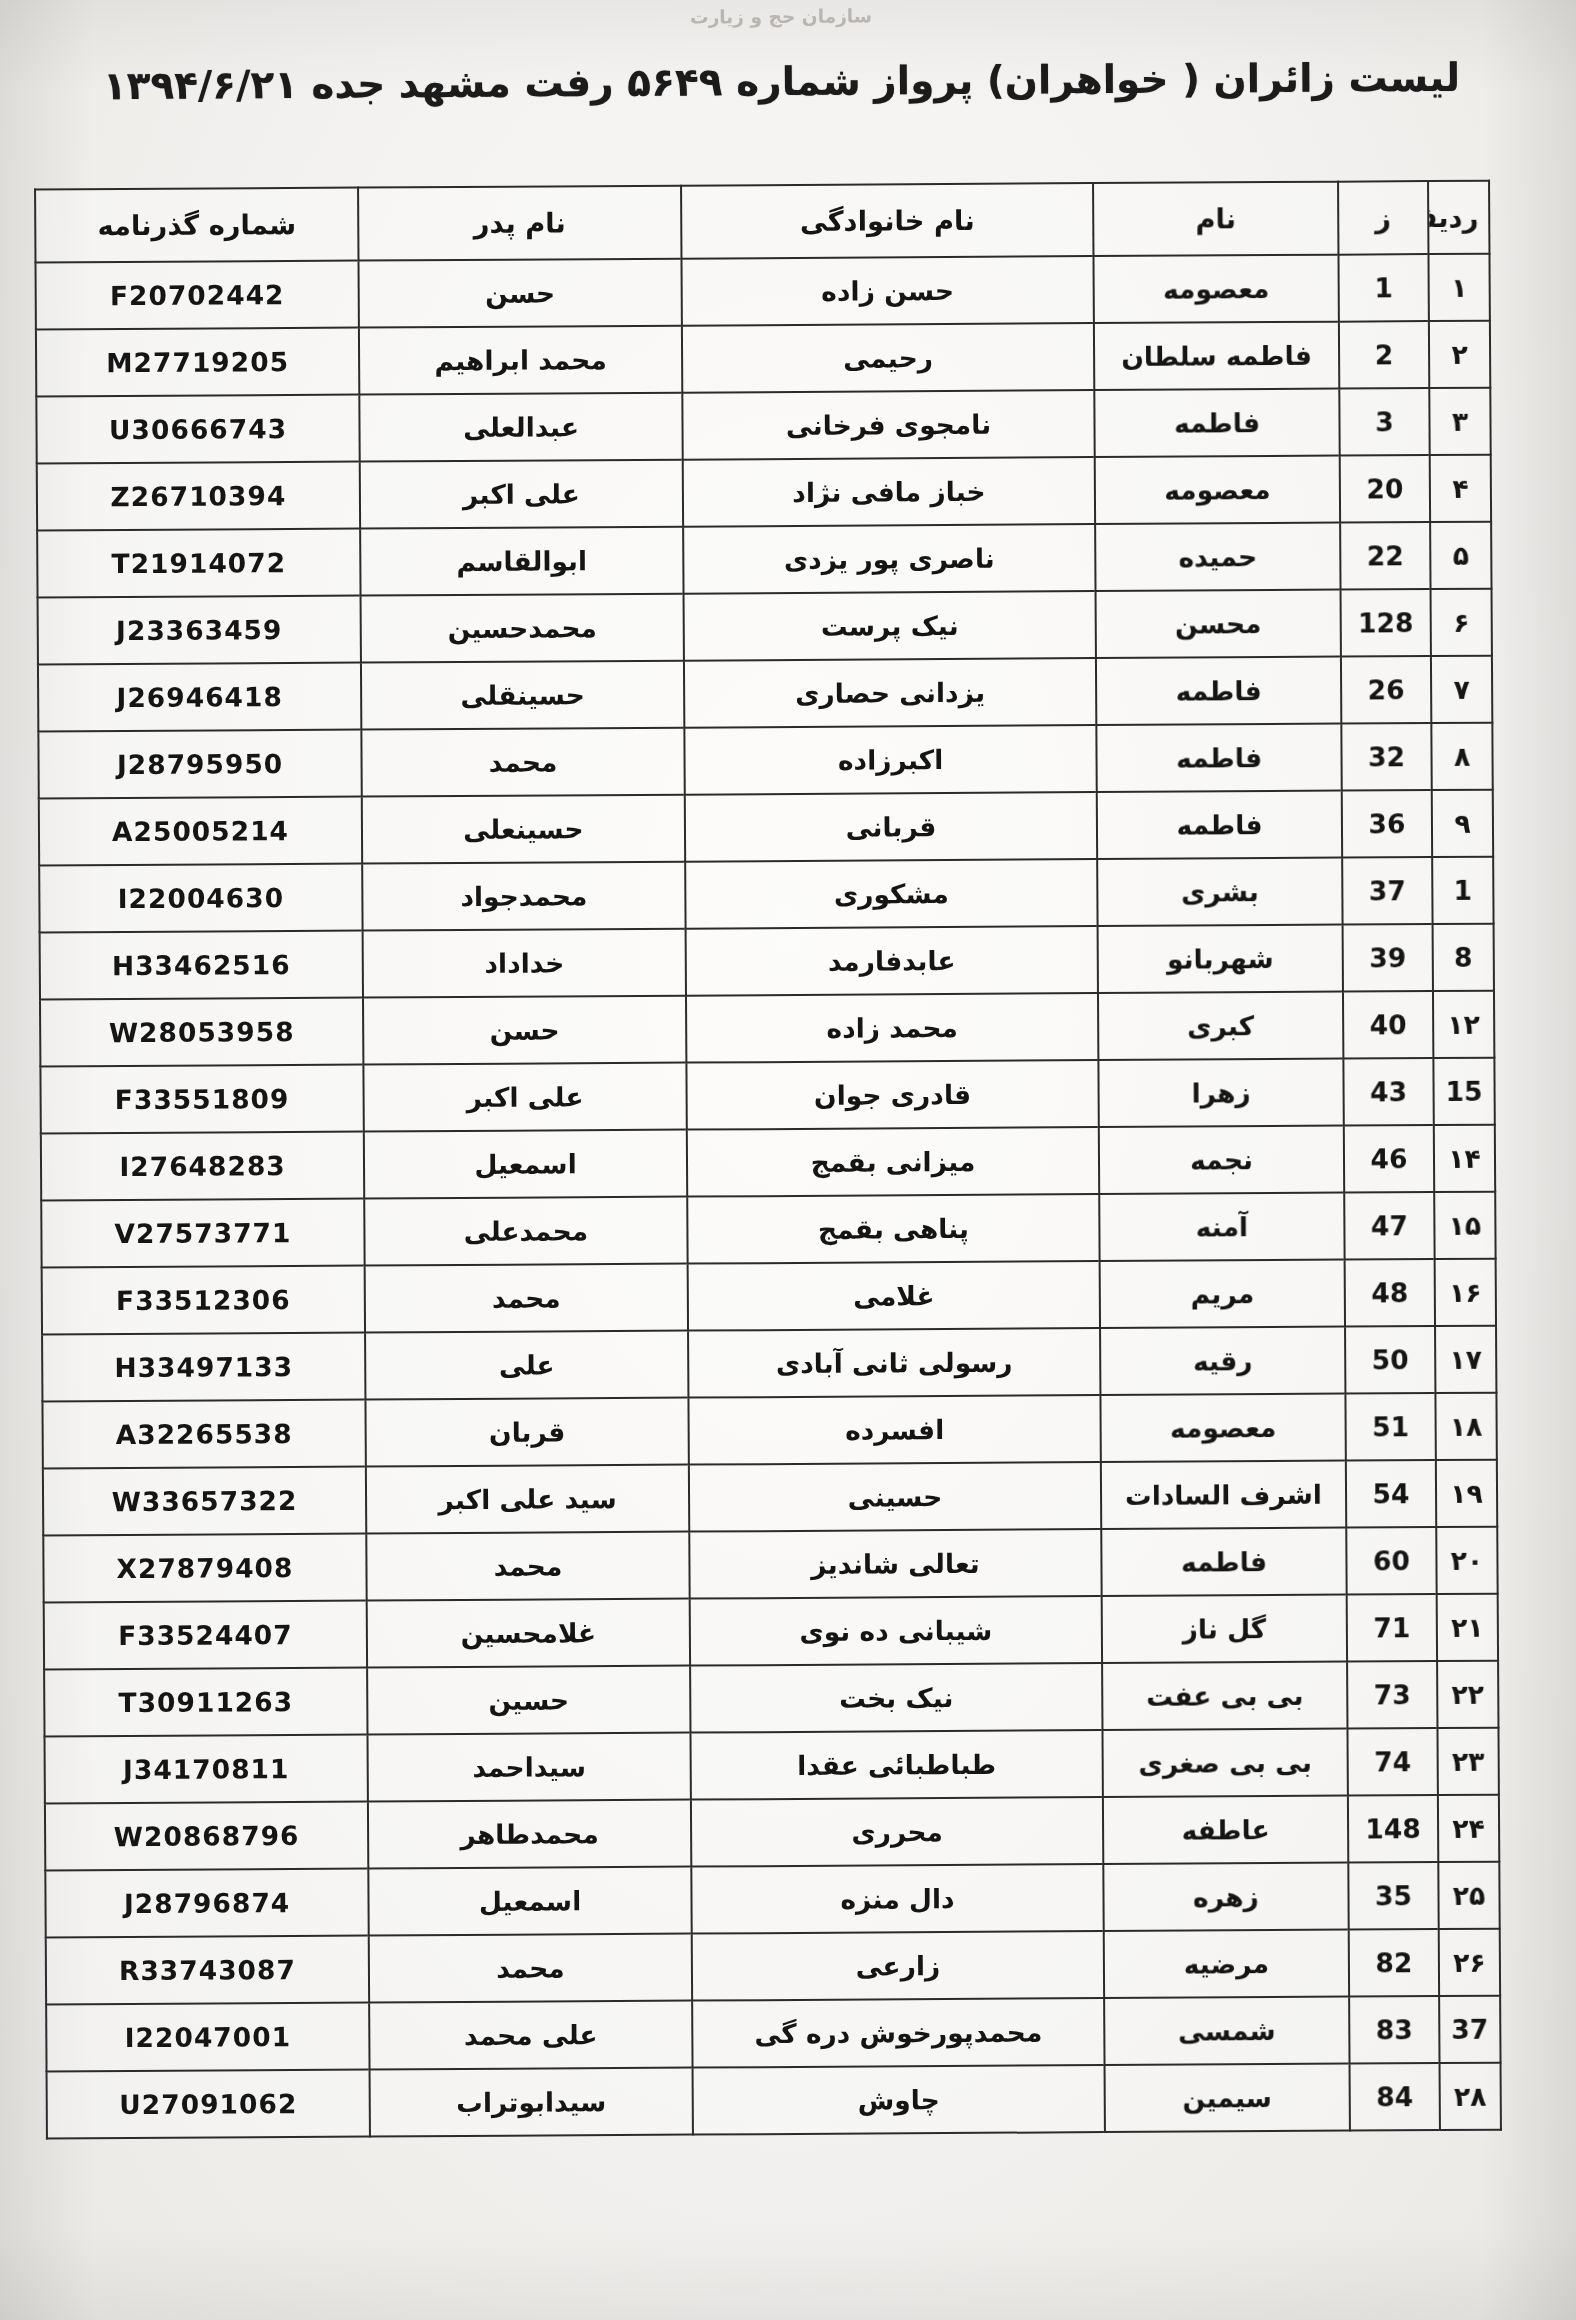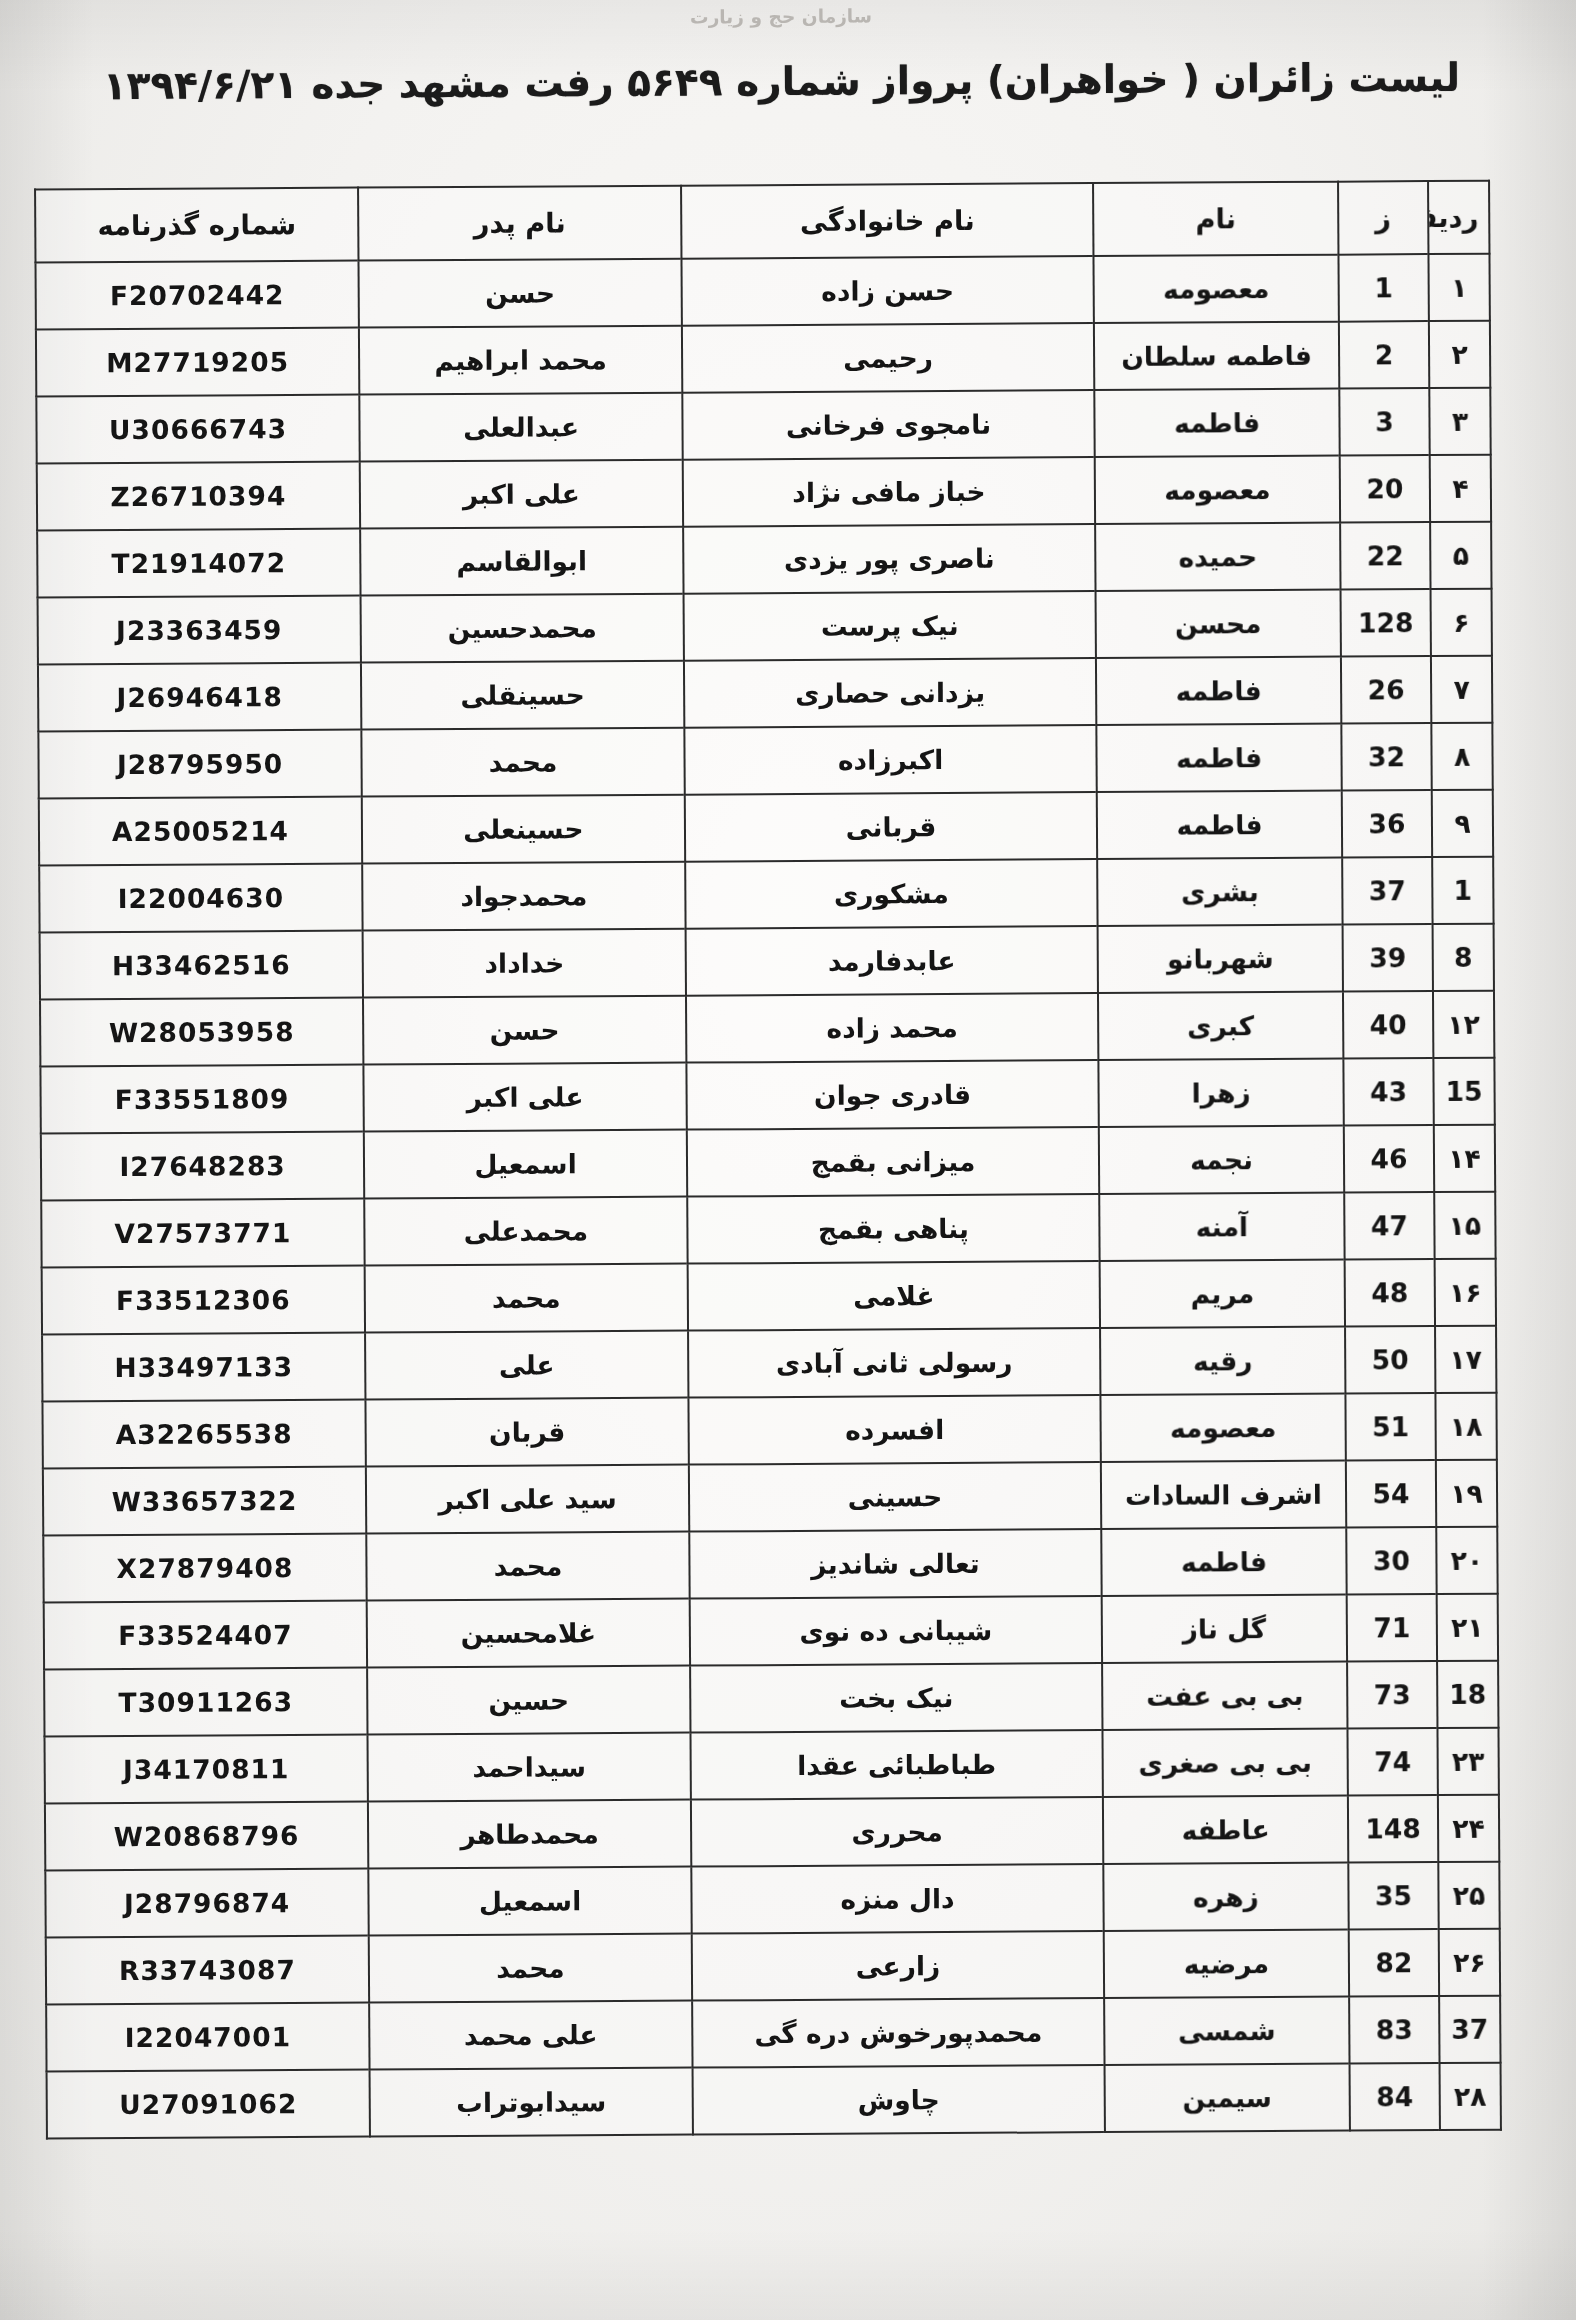"30" td.col-ze { text: 30 -> 60 }
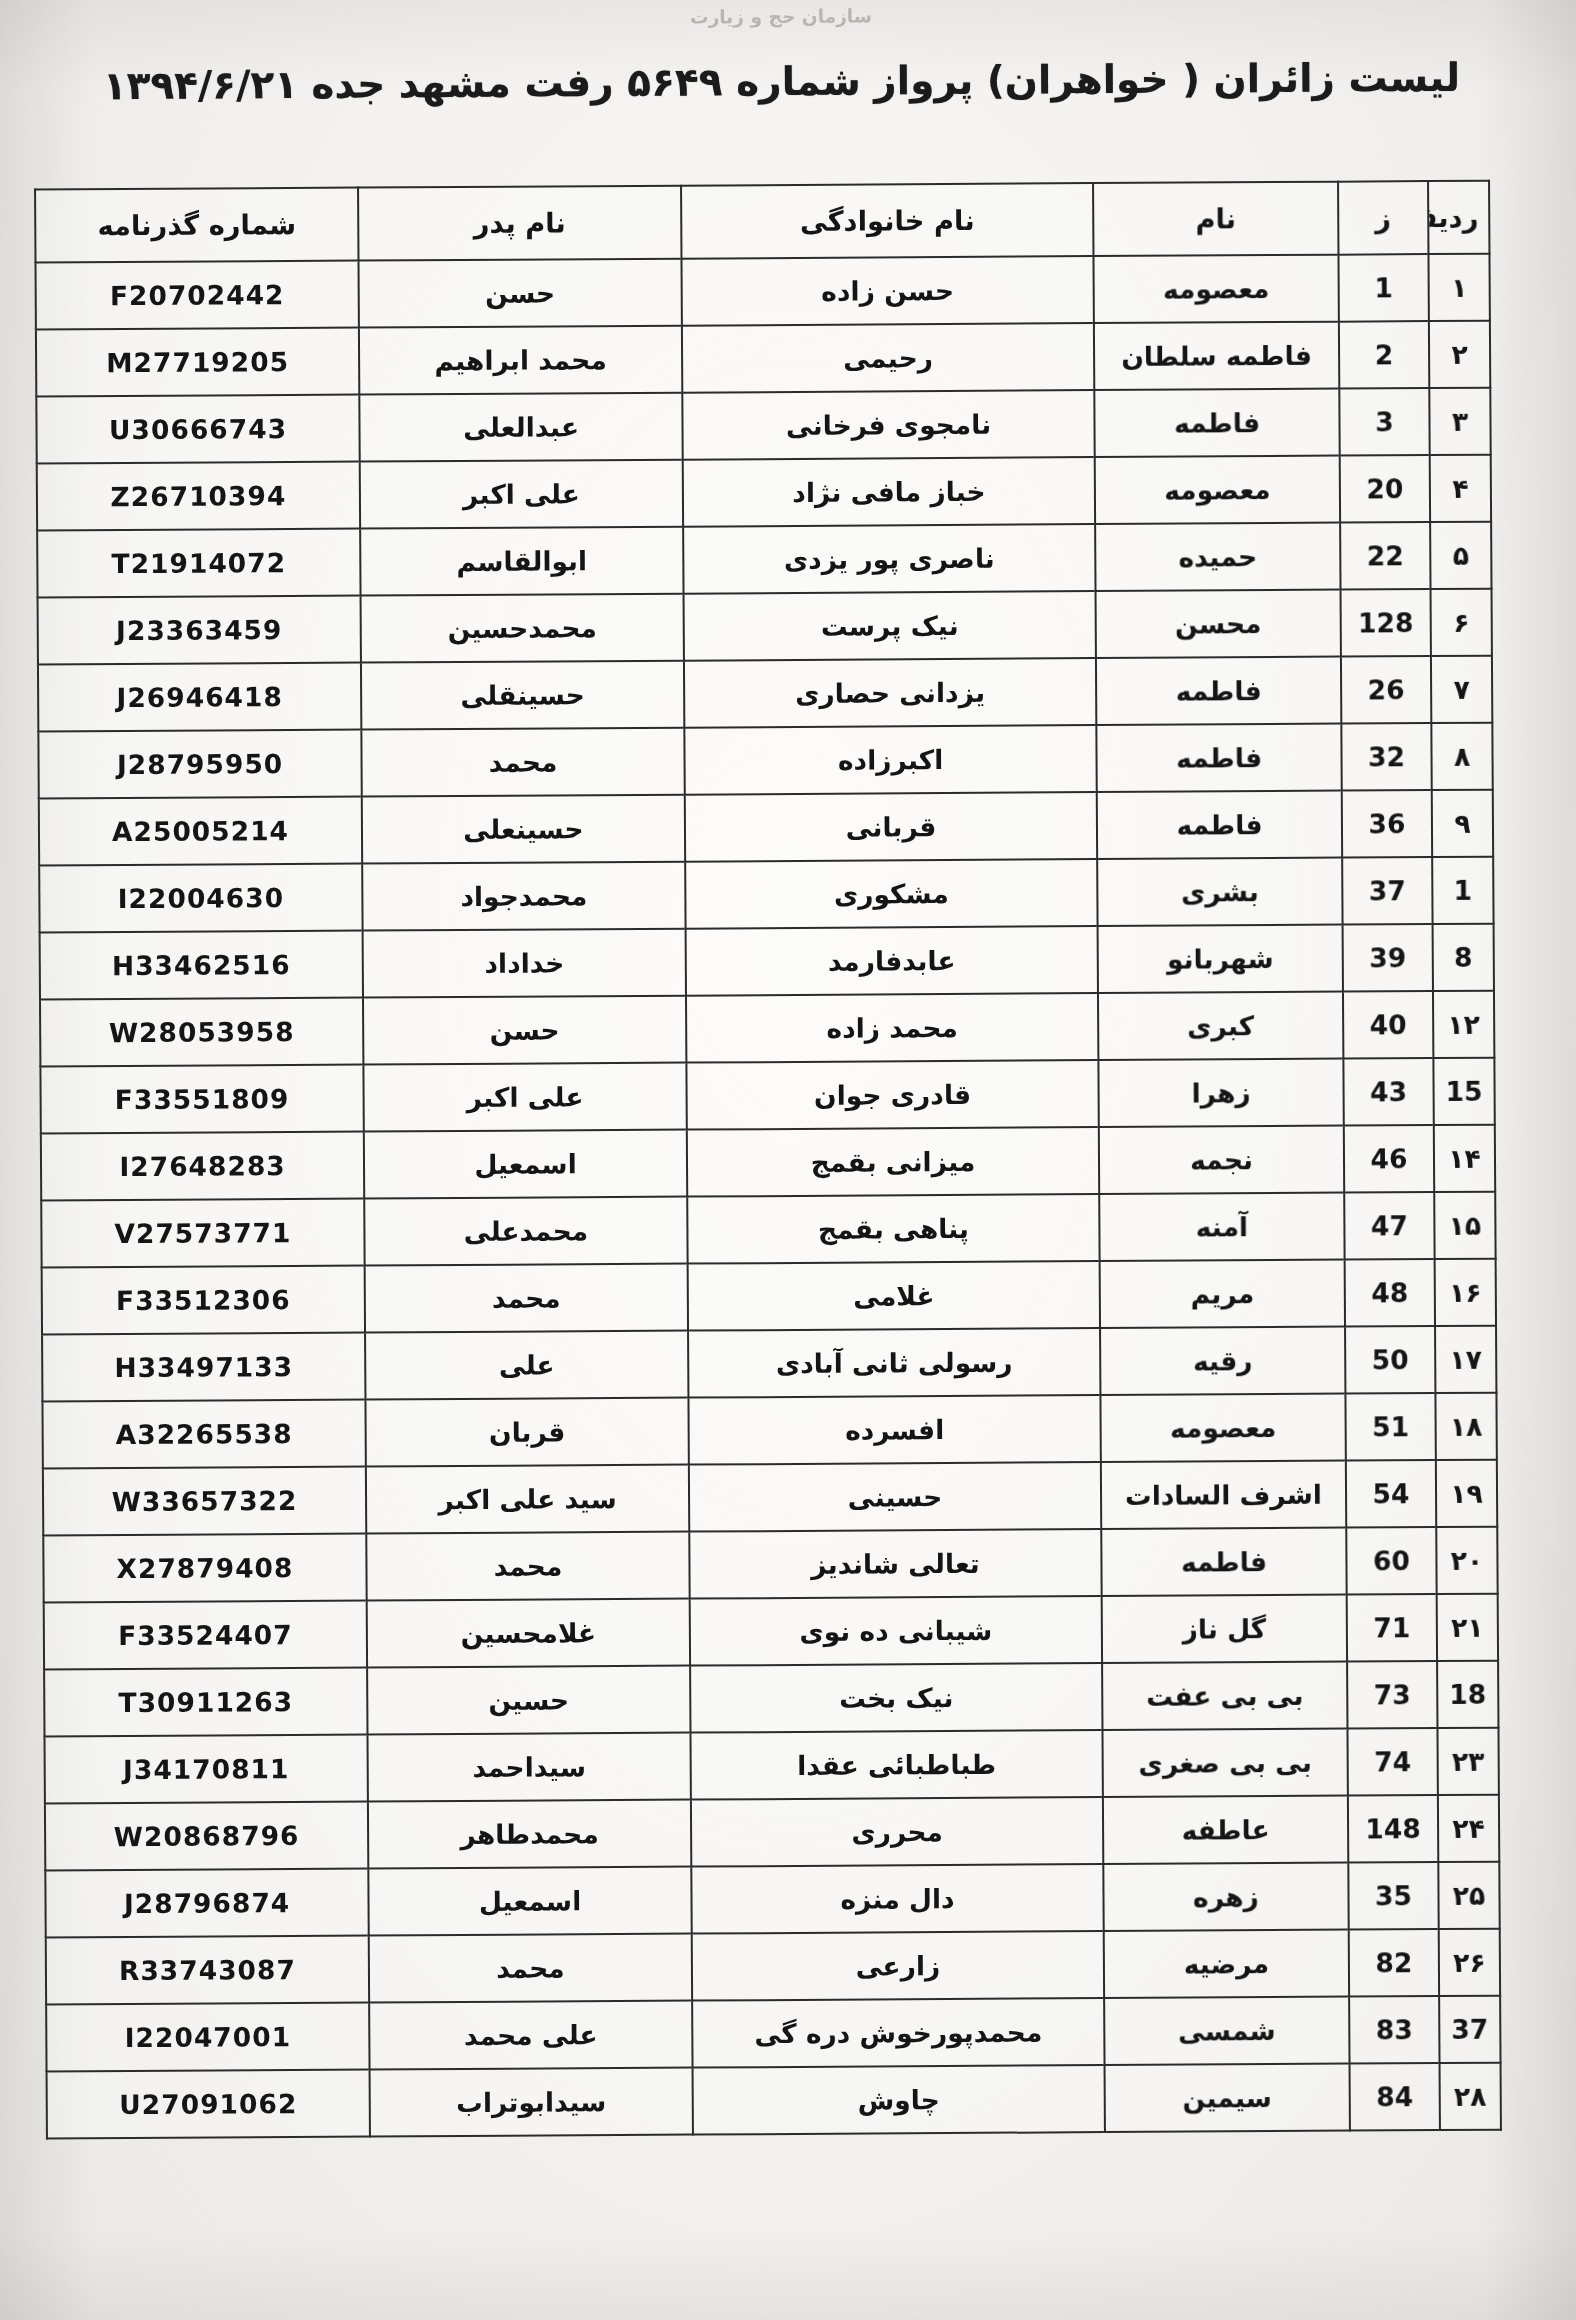"18" td.col-radif { text: 18 -> ۲۲ }
